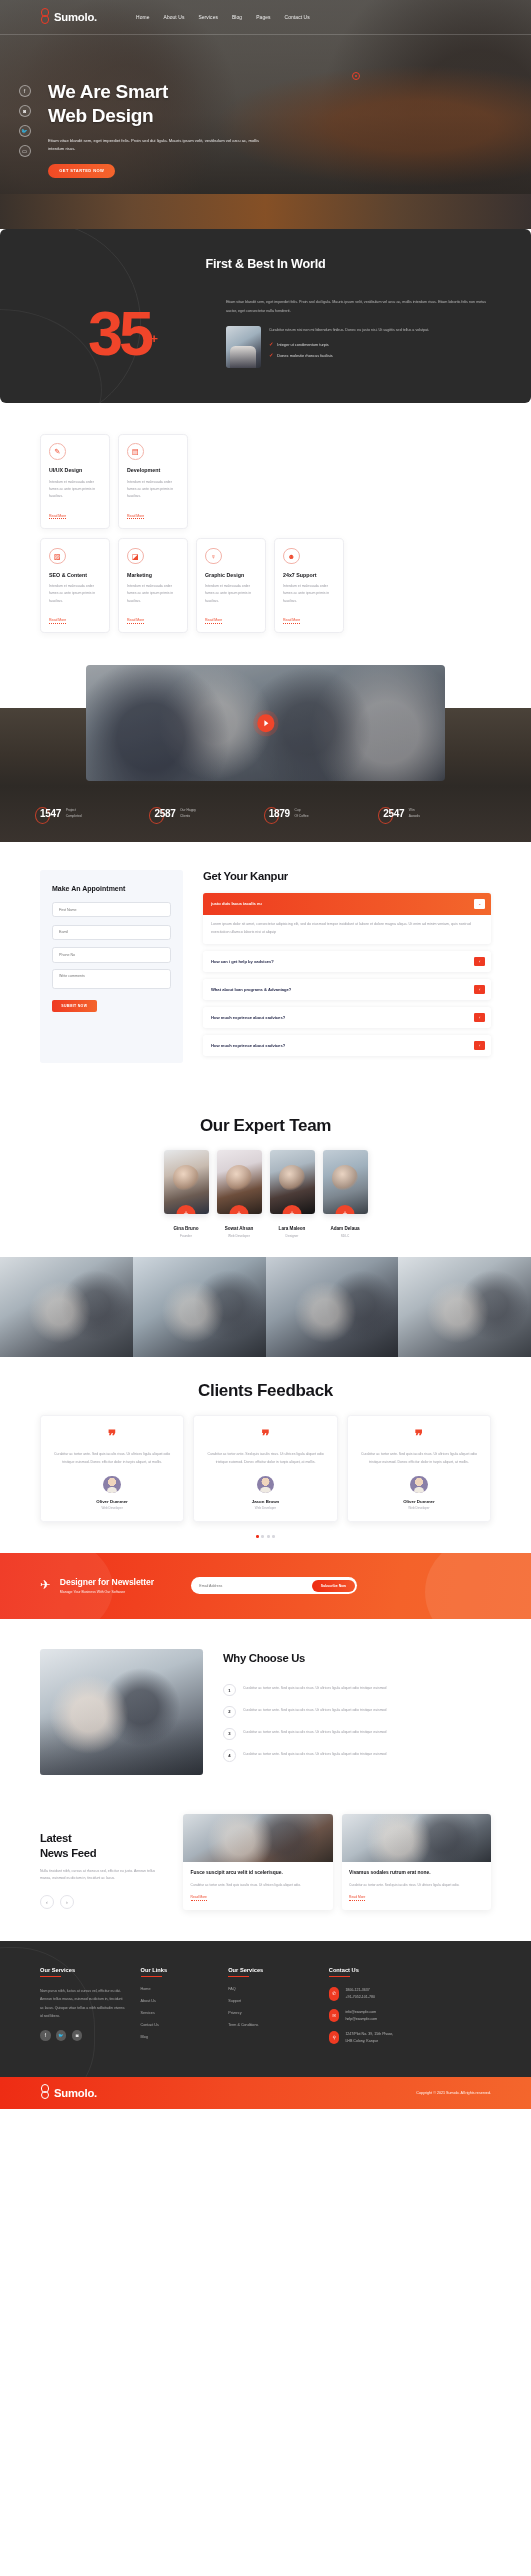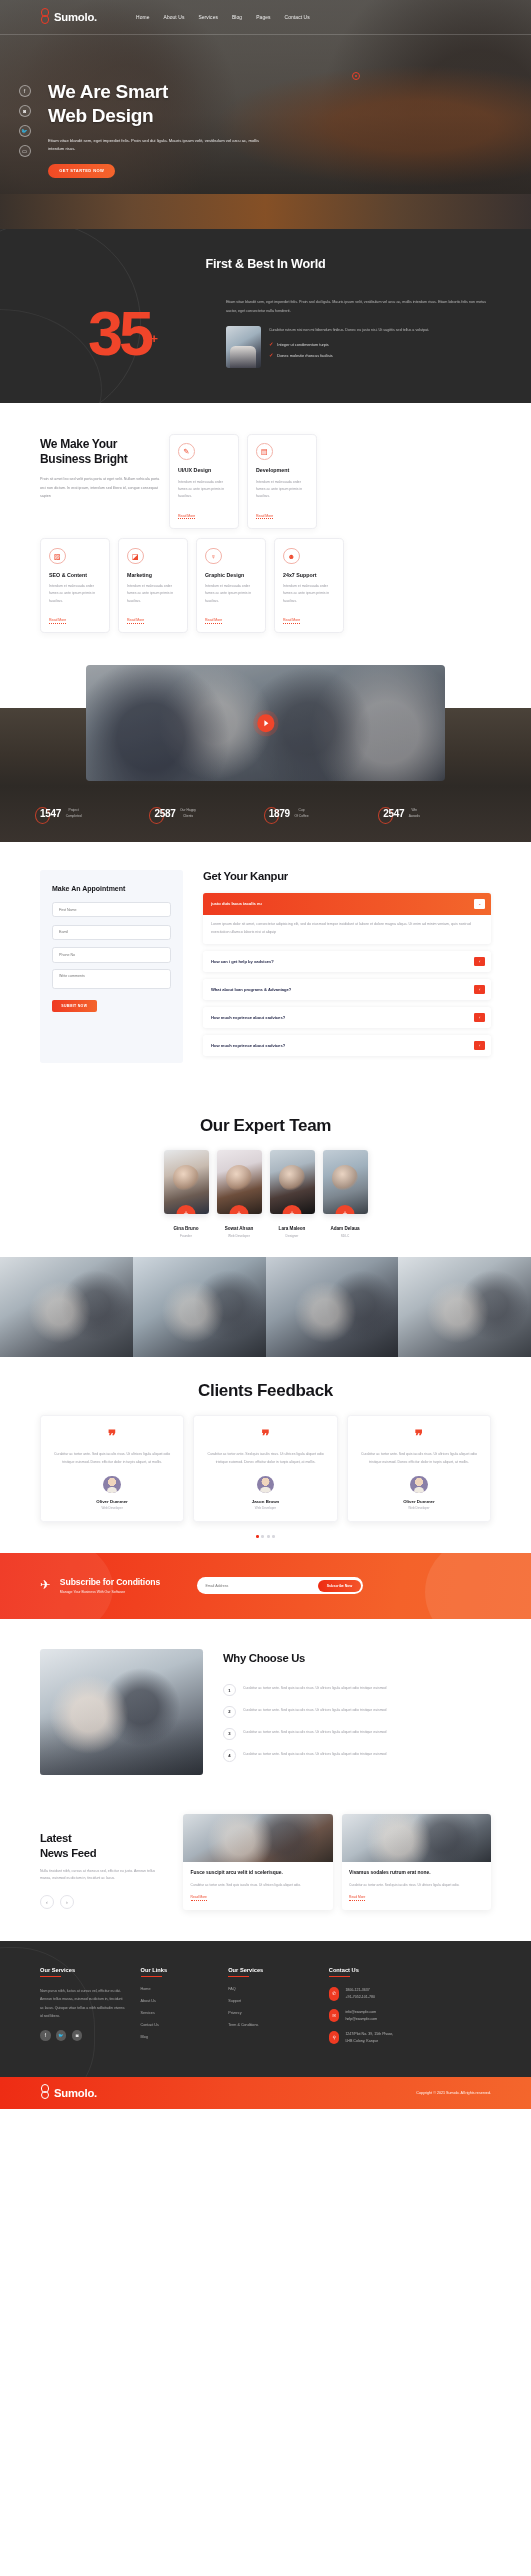"First & Best In World" .stats { border-radius: none -> 6px }
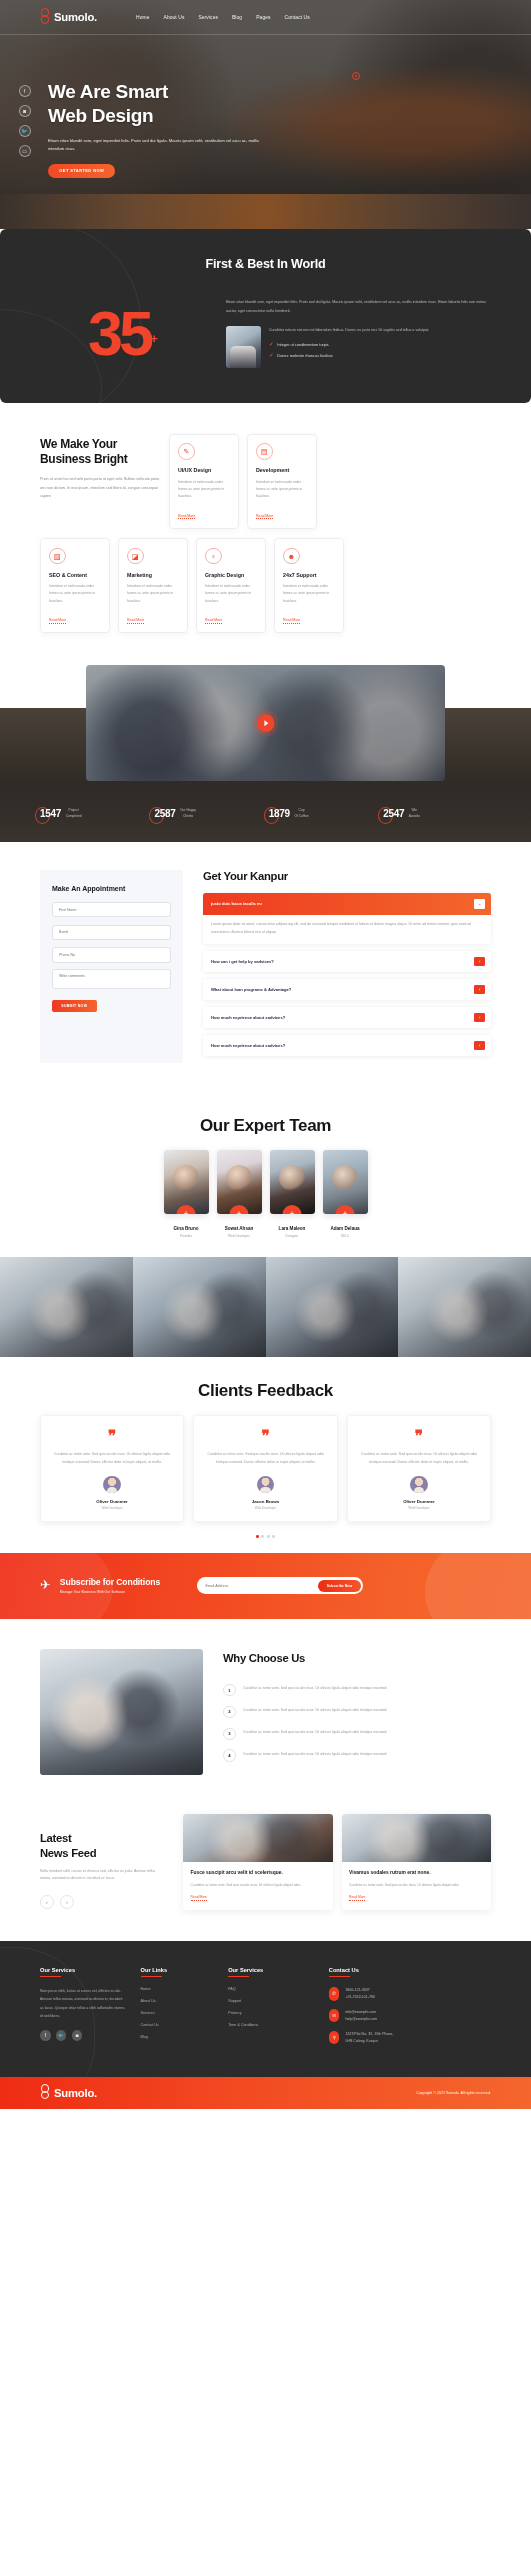"We Make Your" div.svc-head-left { html: <div> <h2> <div>We Make Your</div> <div>Business Bright</div> </h2> <p>Proin sit amet leo sed velit porta porta ut eget velit. Nullam vehicula porta orci non dictum. In erat ipsum, interdum sed libero id, congue consequat sapien</p> </div> -> none }
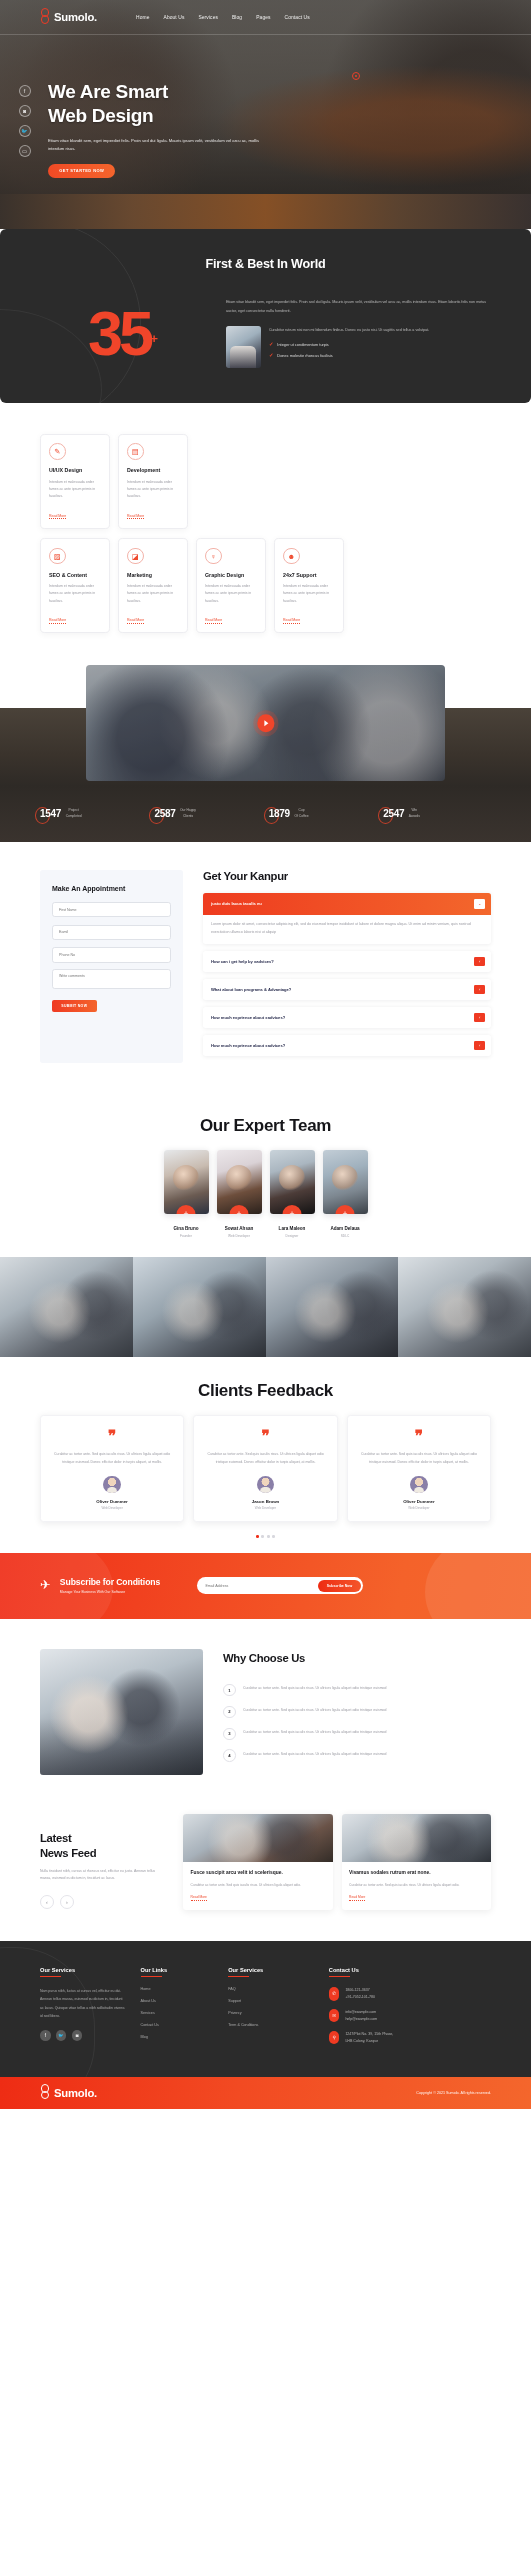"1547" .counter { text-align: center -> none }
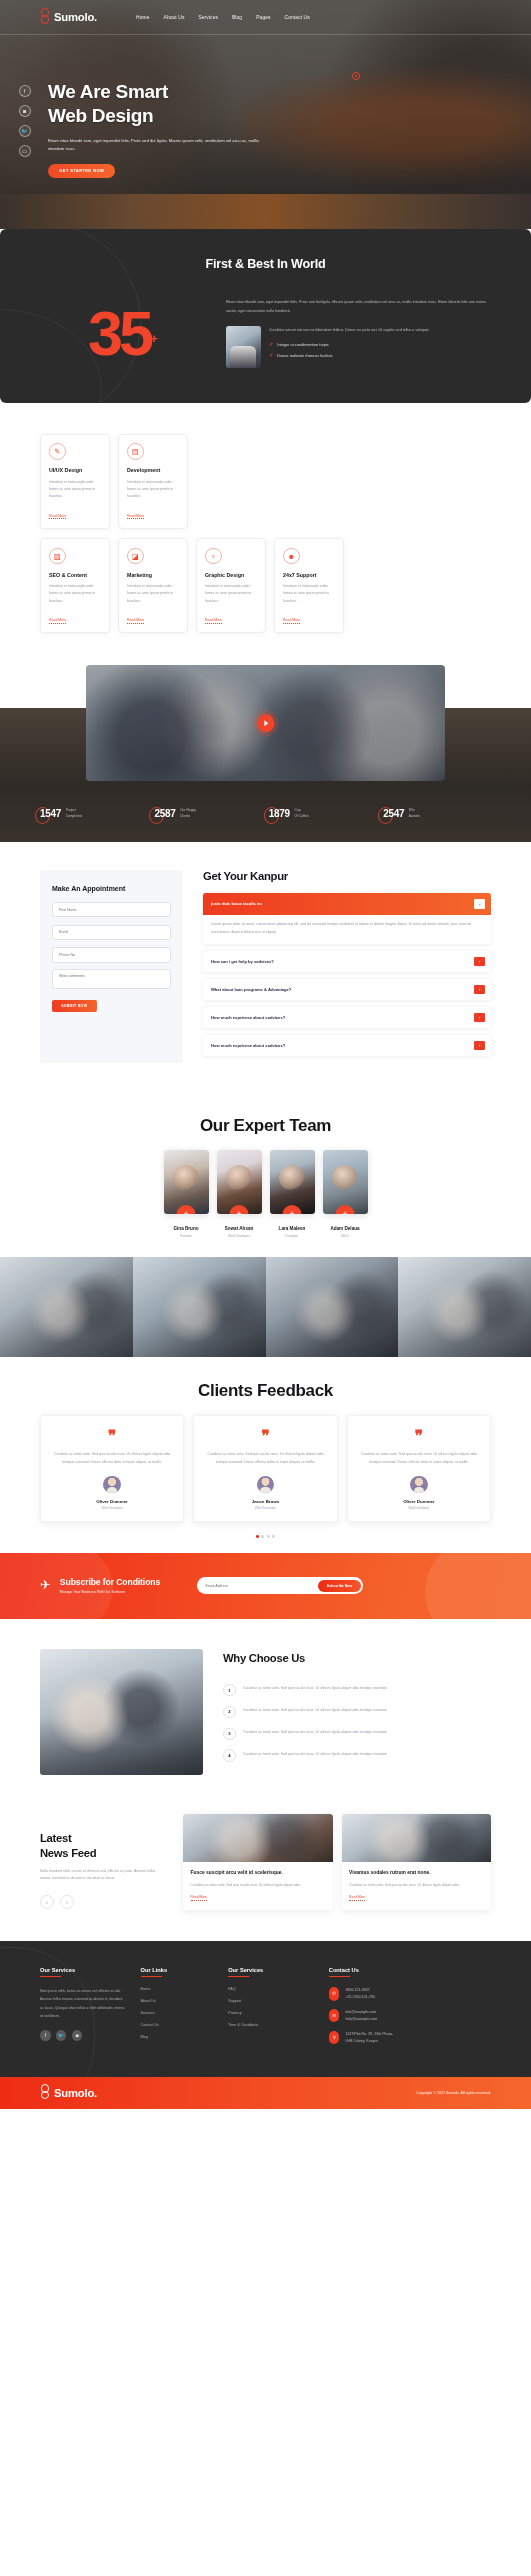"Subscribe for Conditions" h3 { text: Subscribe for Conditions -> Designer for Newsletter }
